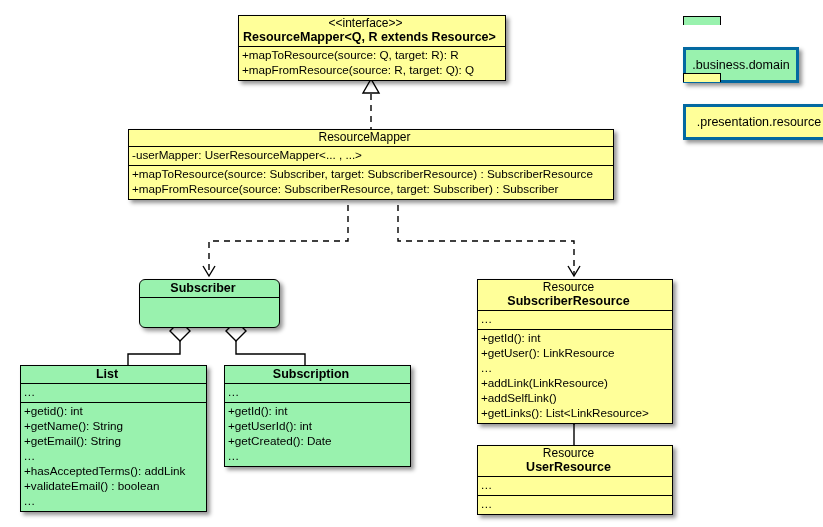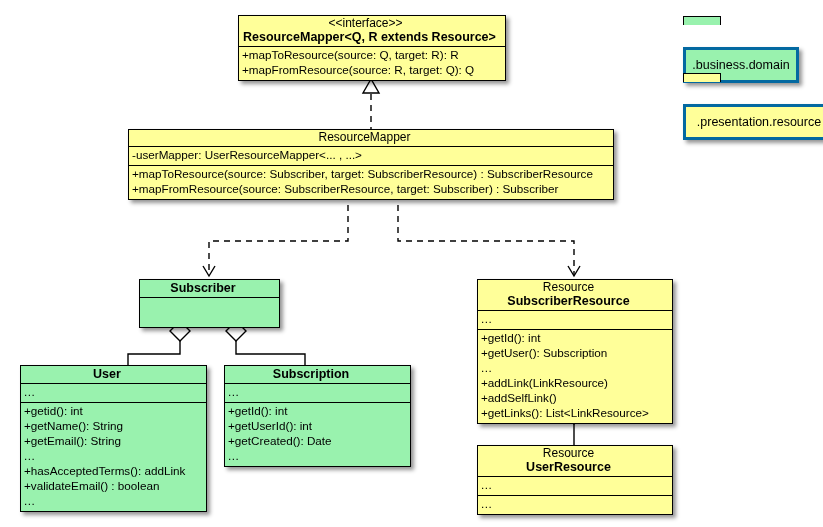"Subscriber" div.uml-class { border-radius: none -> 6px }
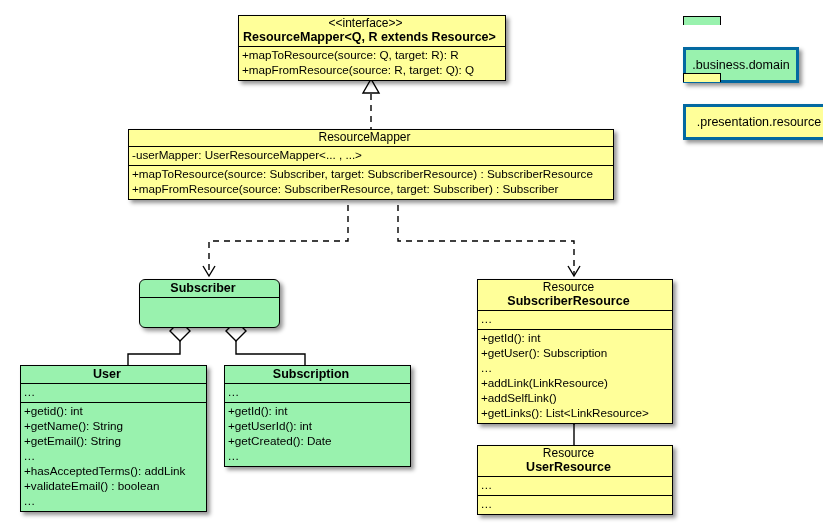"+getUser(): Subscription" div.cls-line { text: Subscription -> LinkResource }
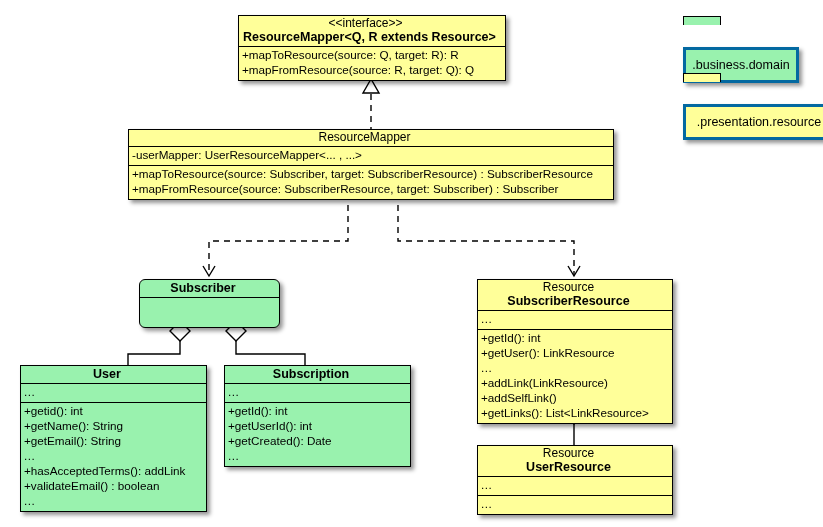"User" span.cls-name { text: User -> List }
